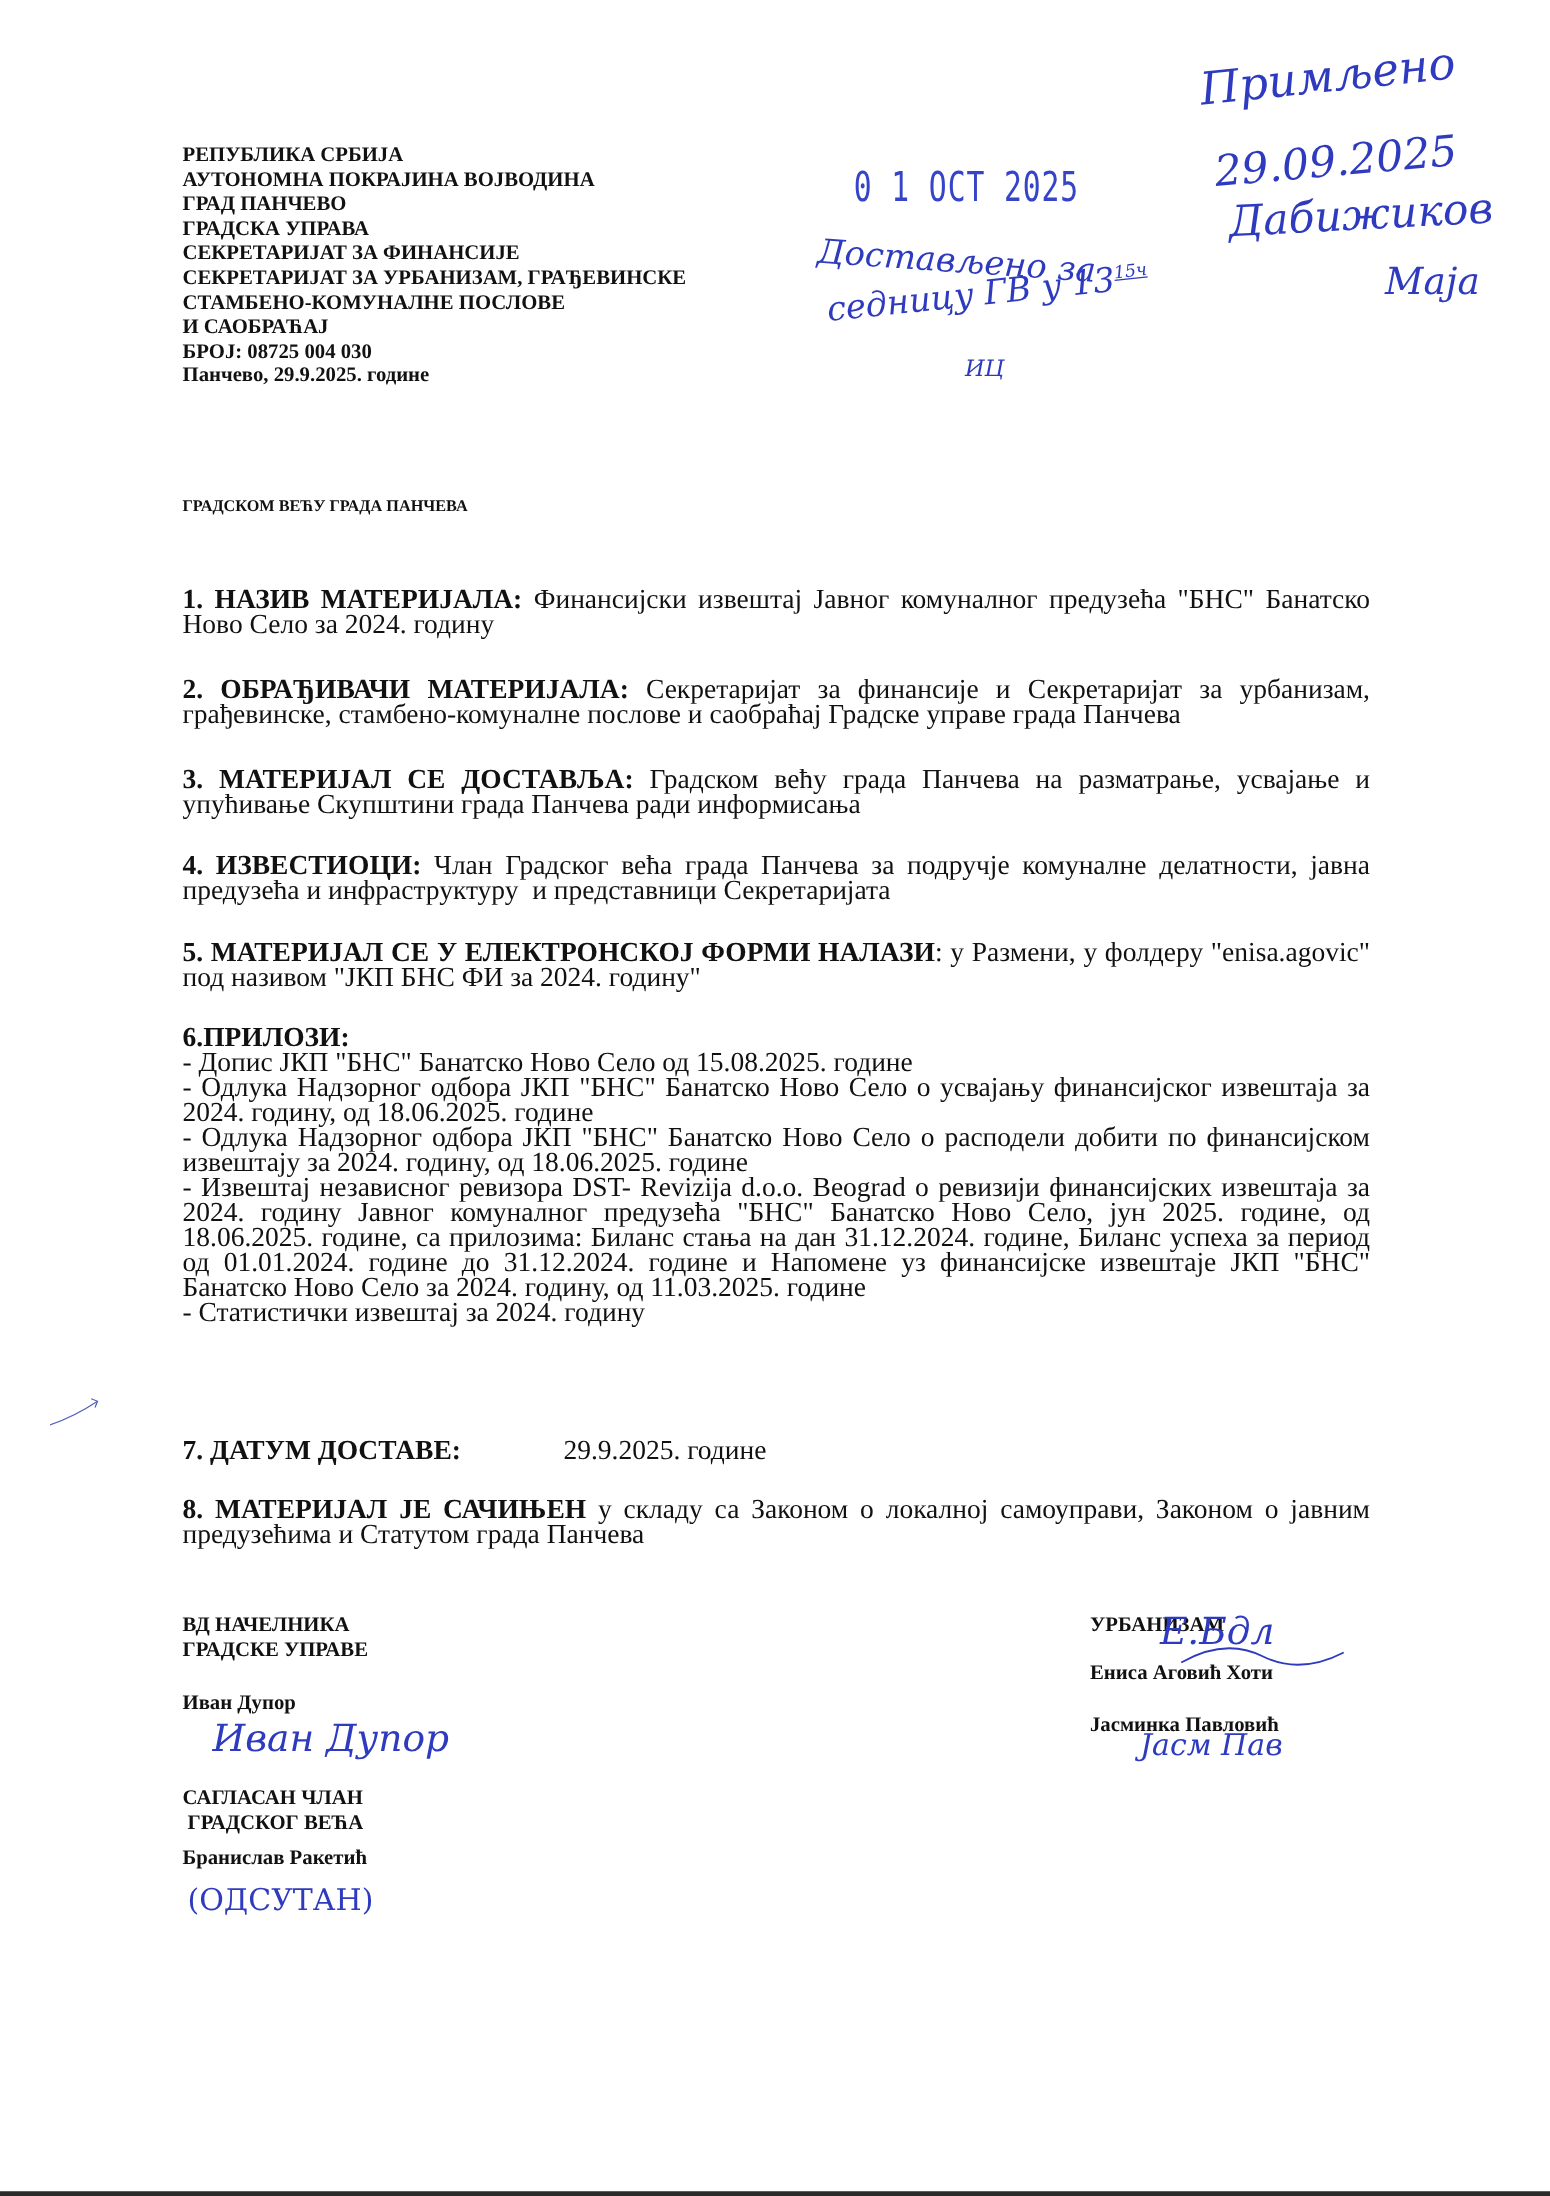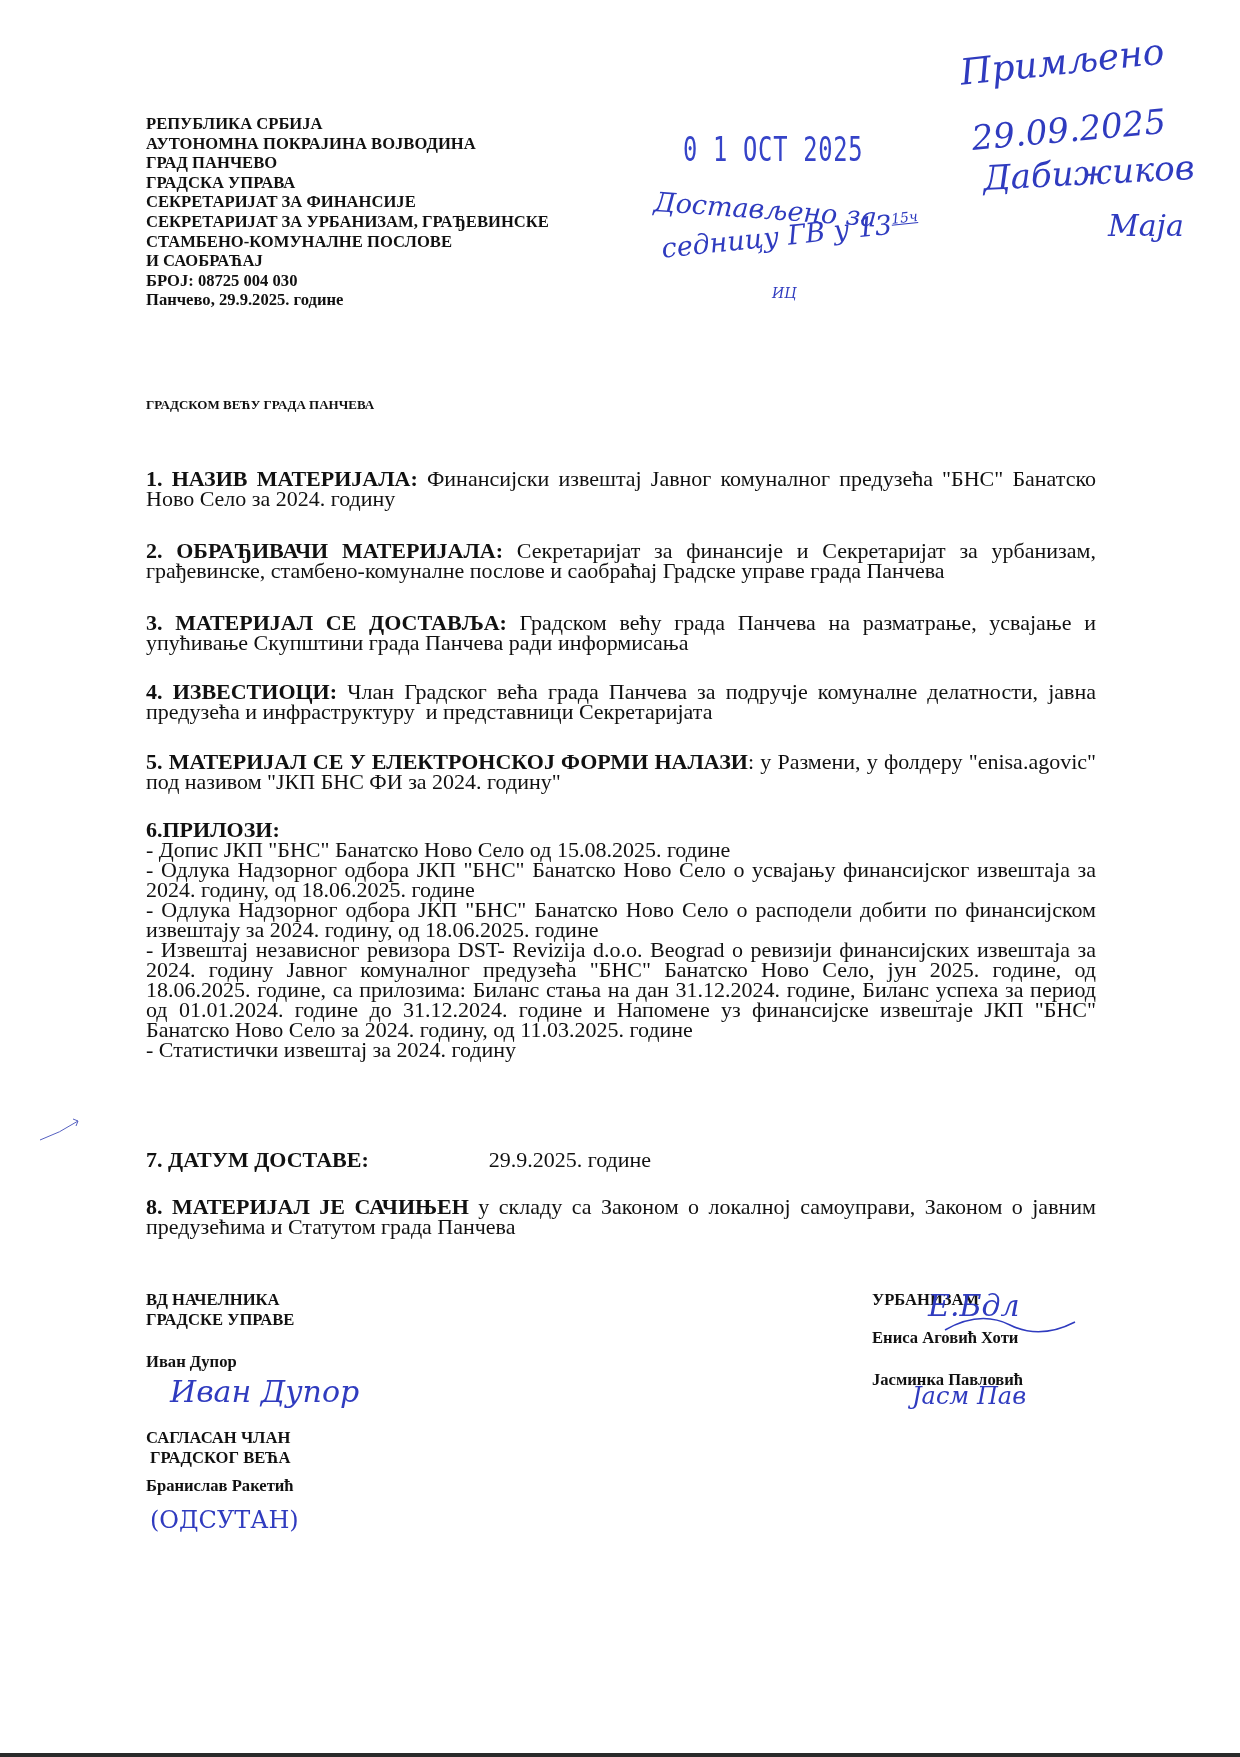"ИЦ" div.abs { font-size: 14px -> 18px }
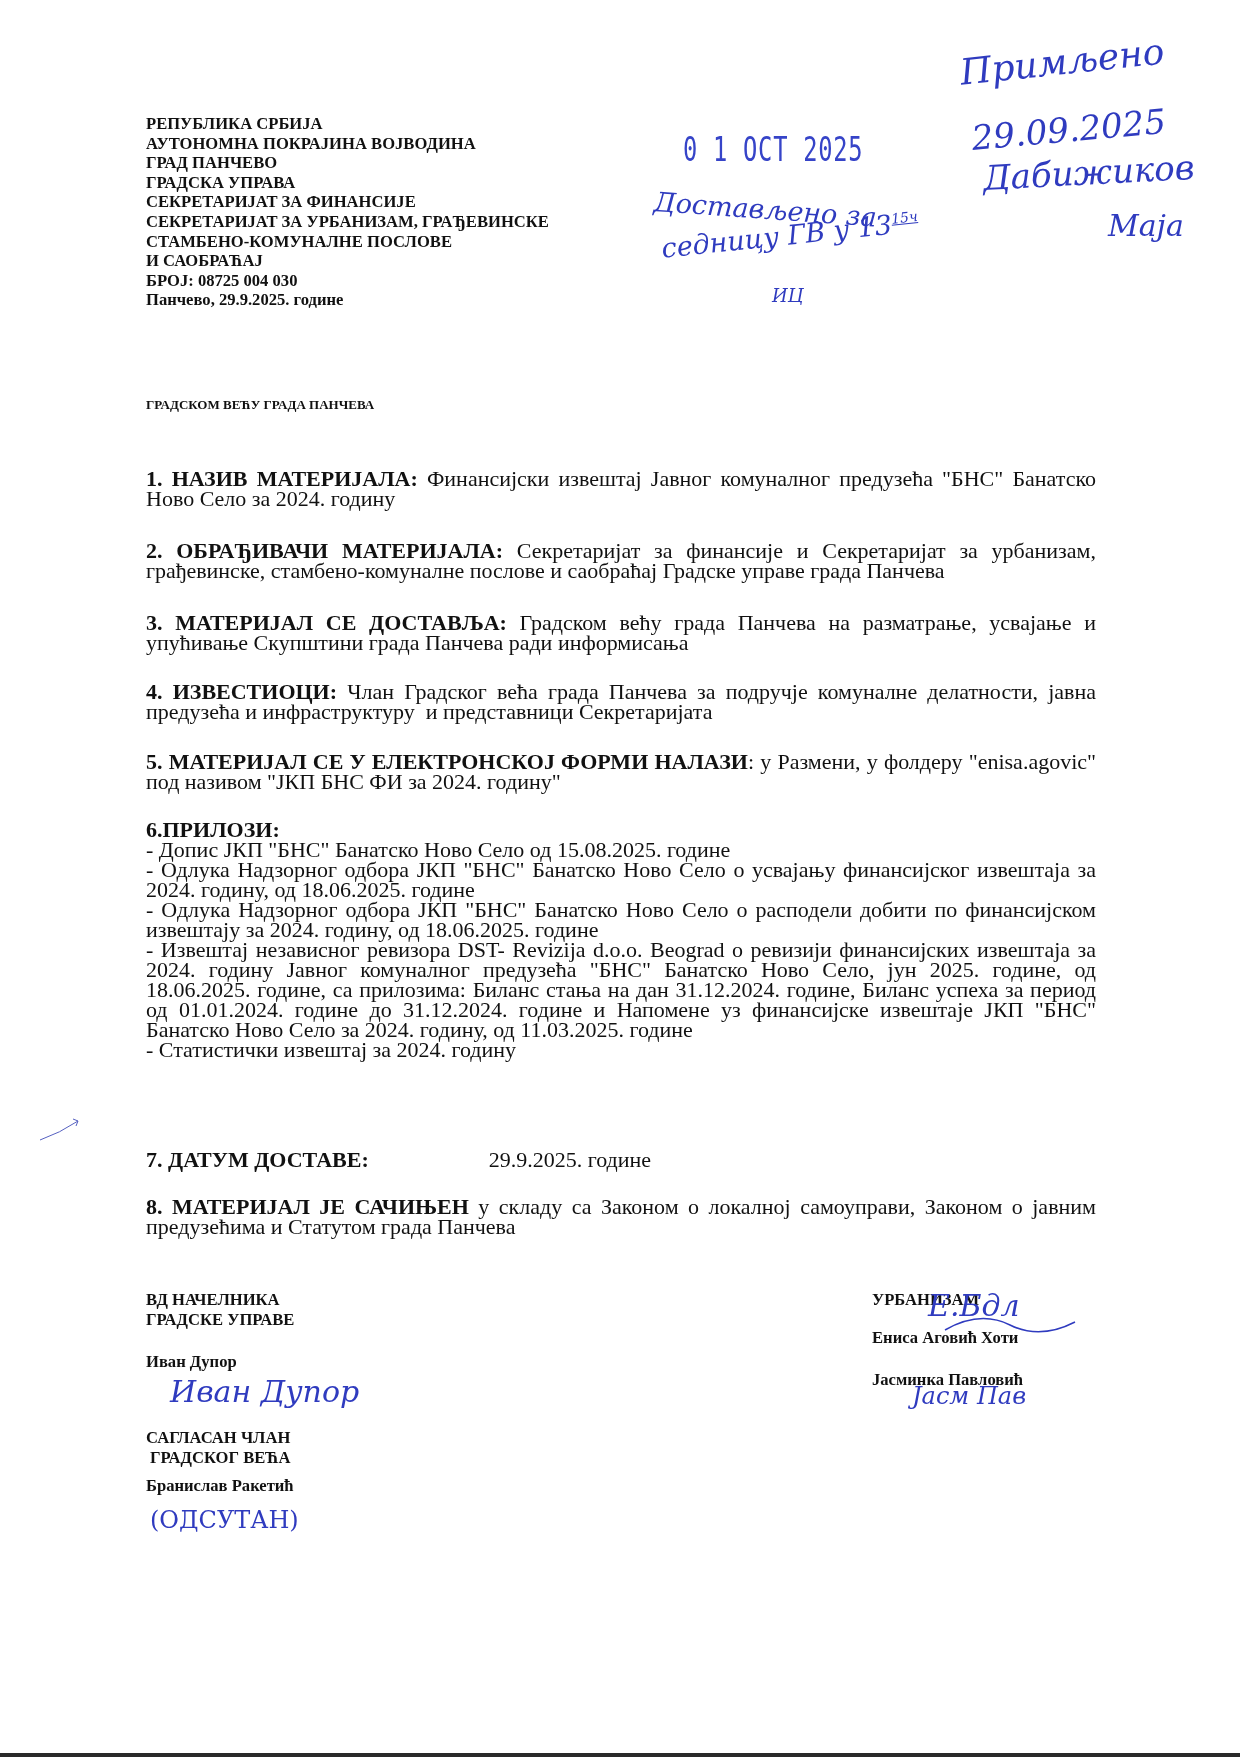"29.9.2025. године" .date-val { margin-left: 120px -> 82px }
